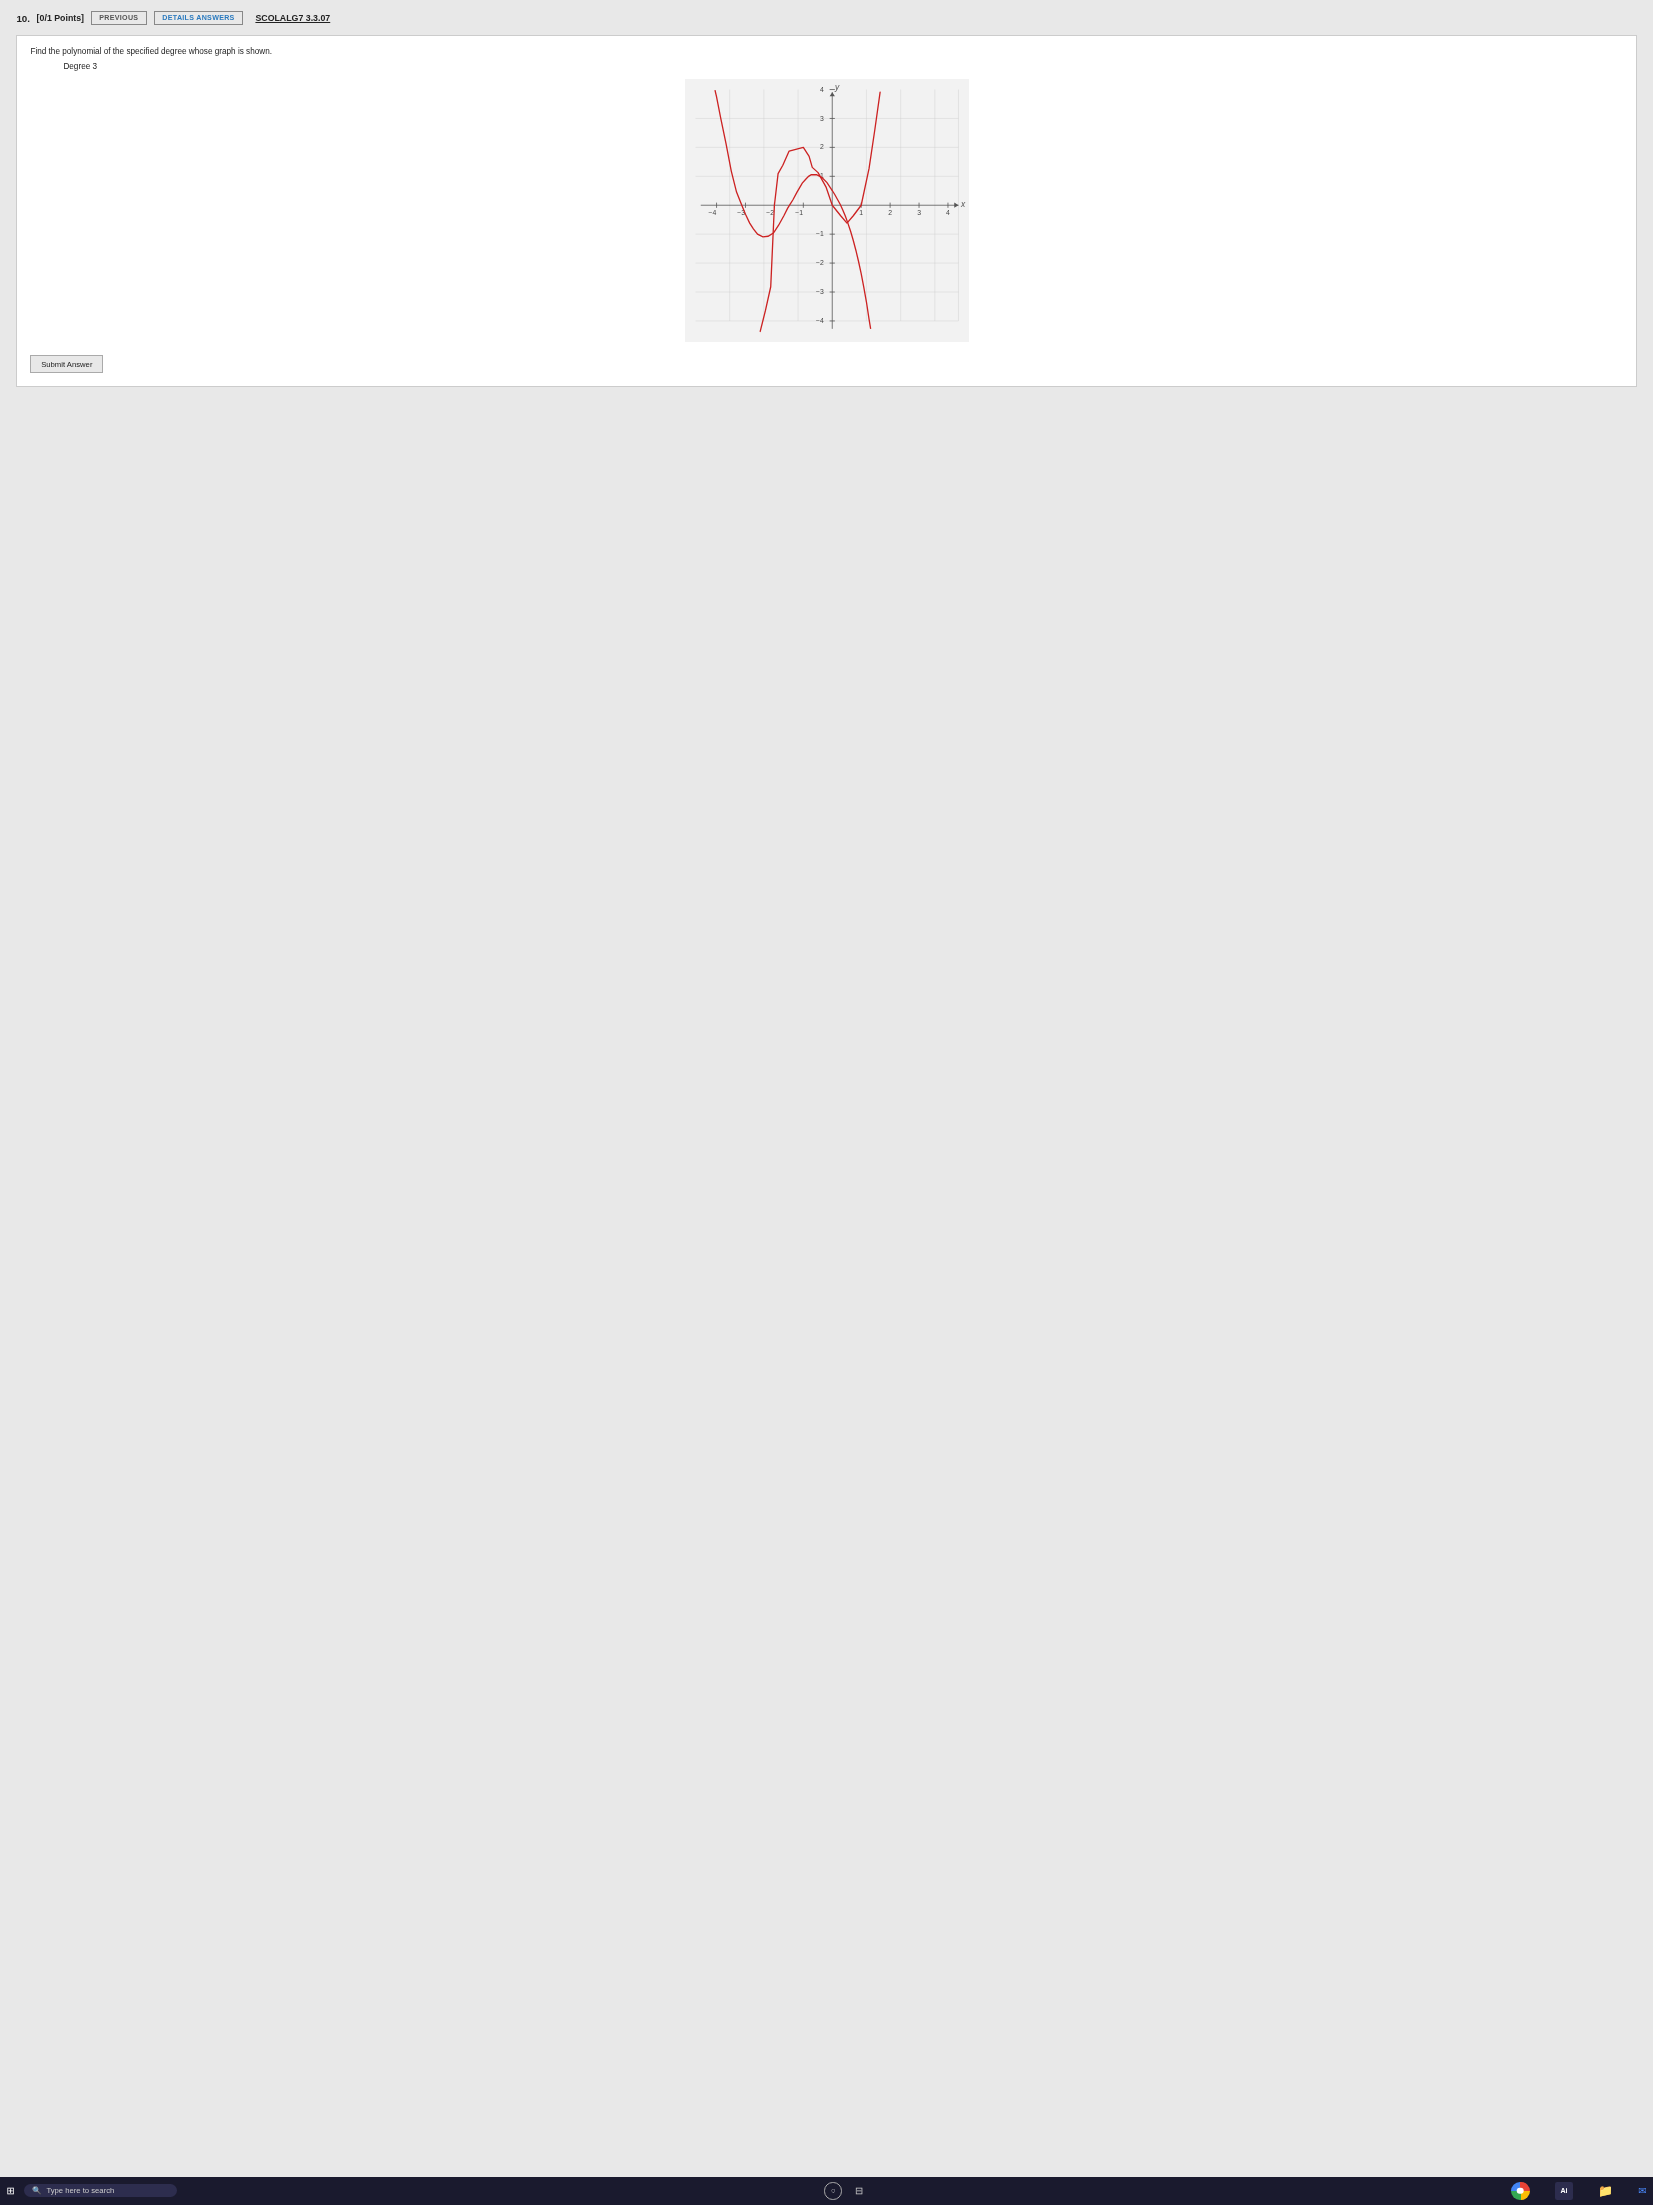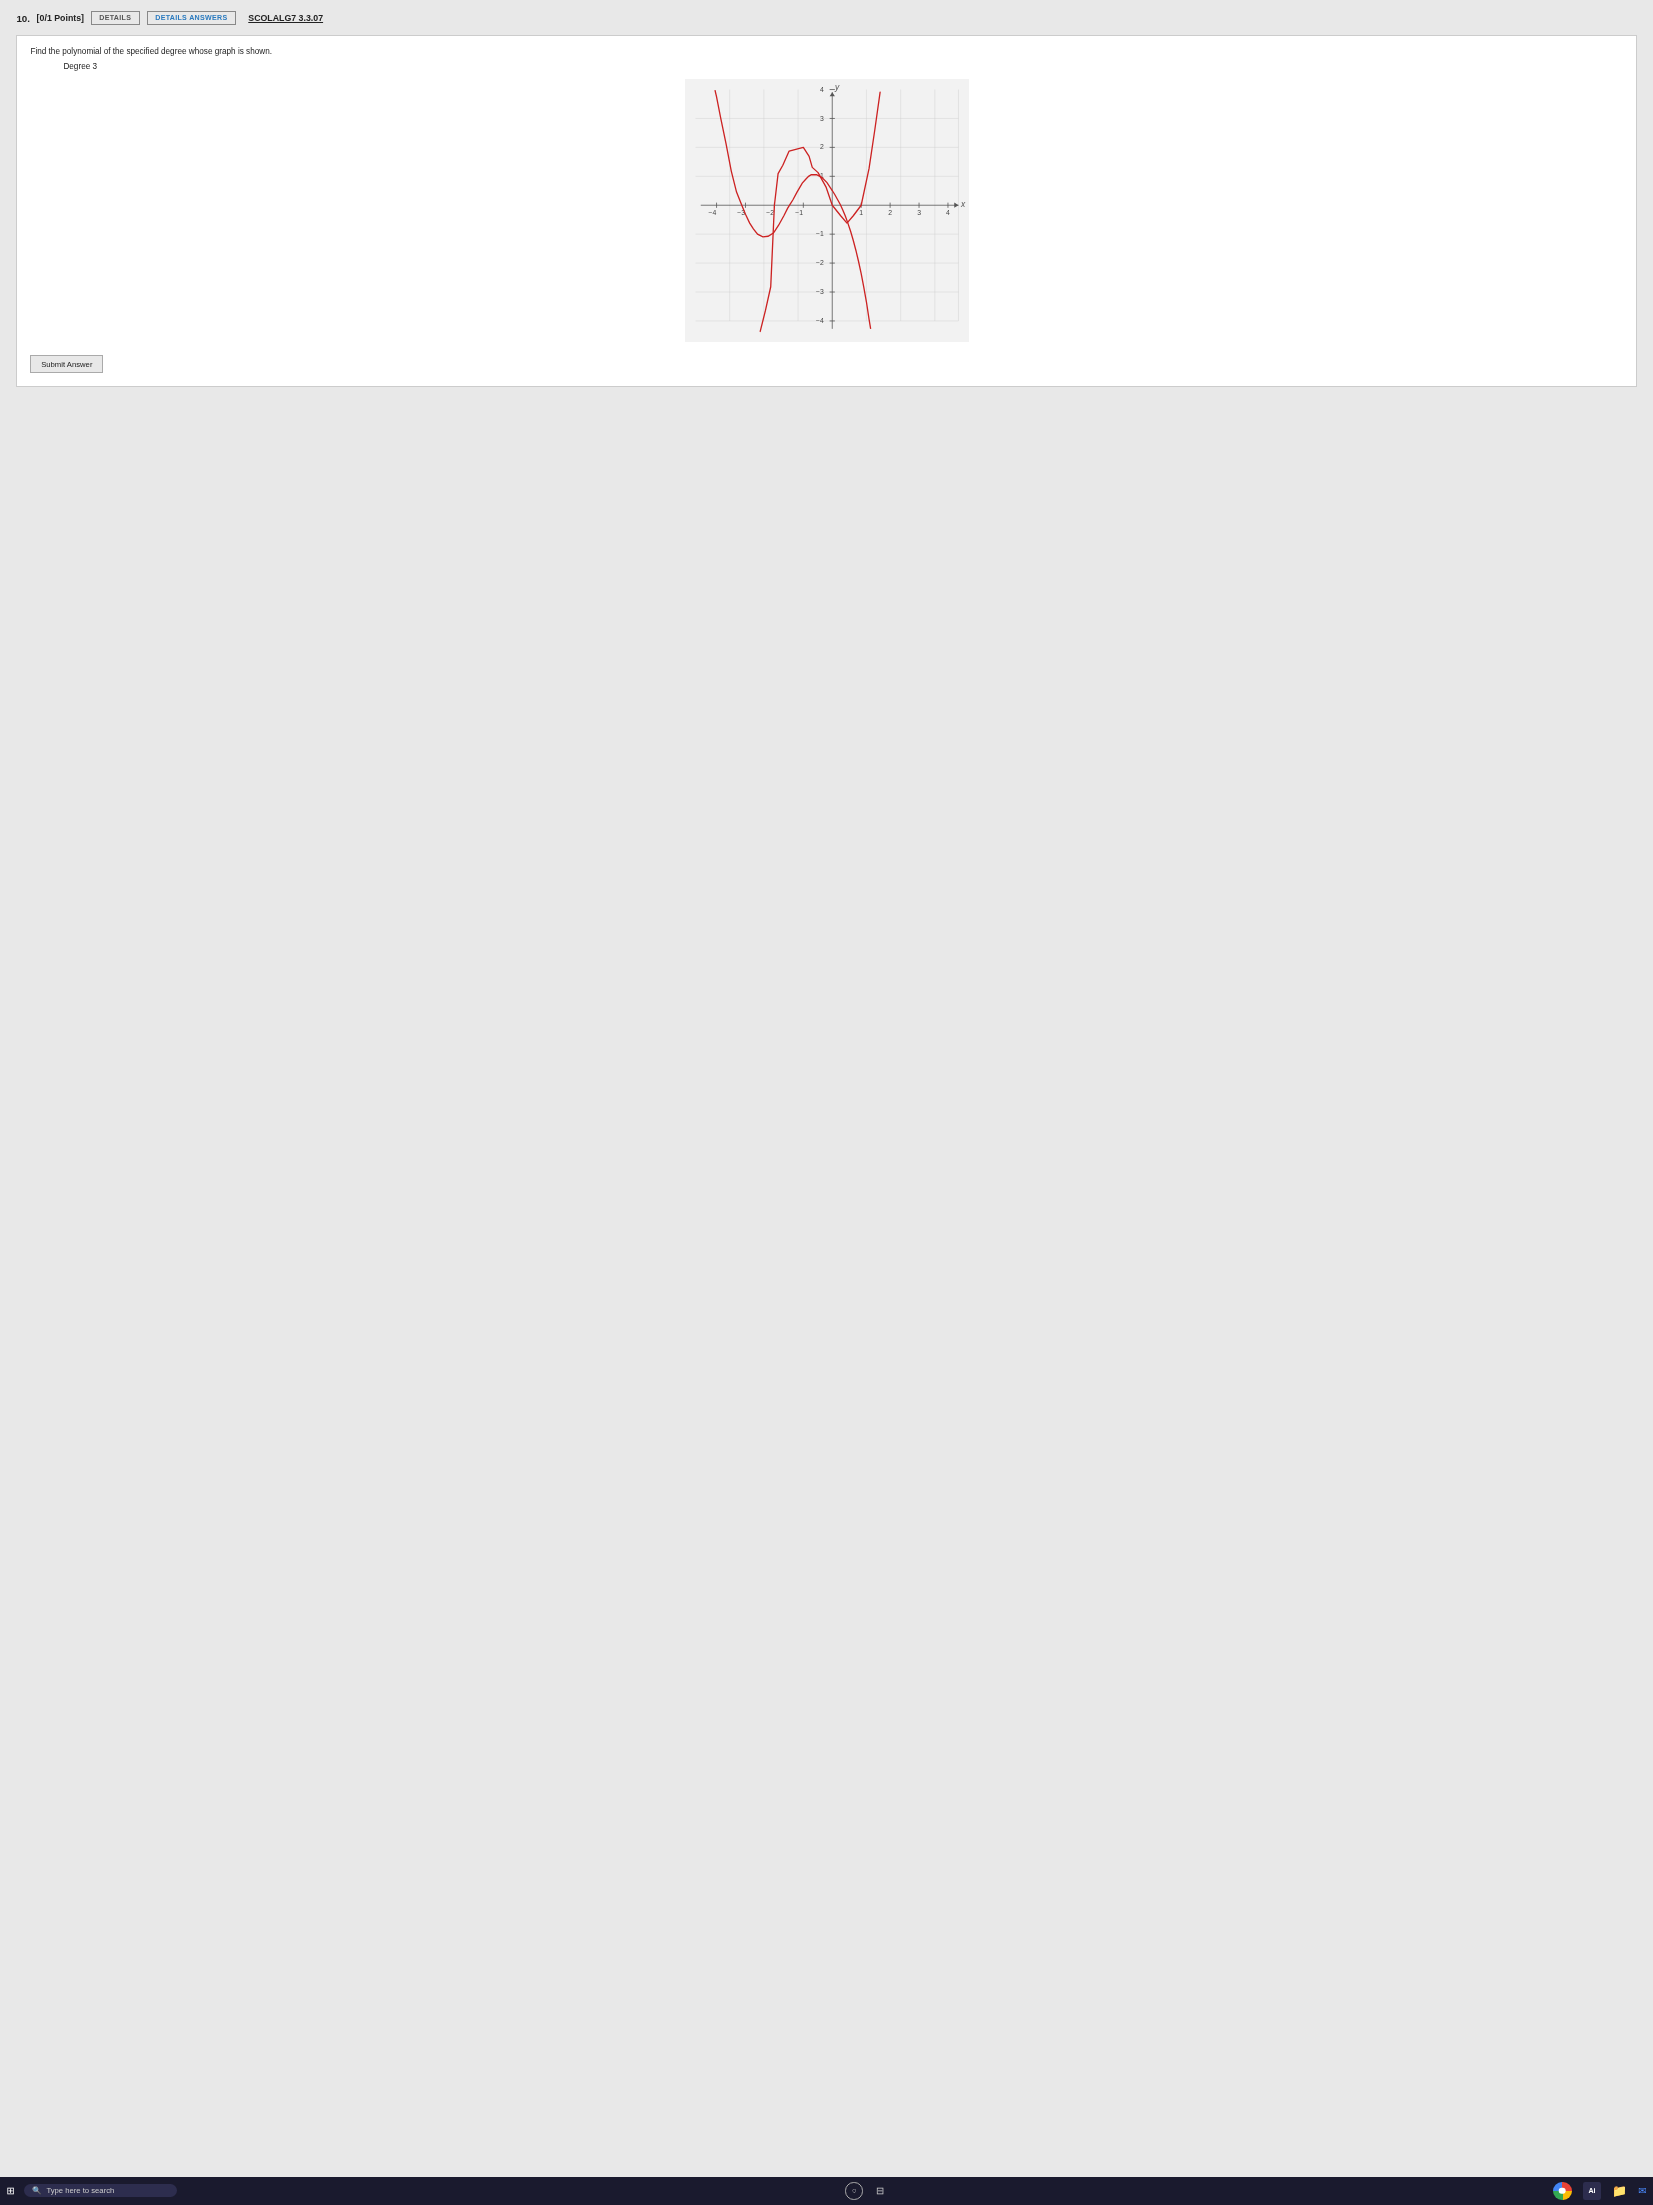"DETAILS" button.btn-details { text: DETAILS -> PREVIOUS }
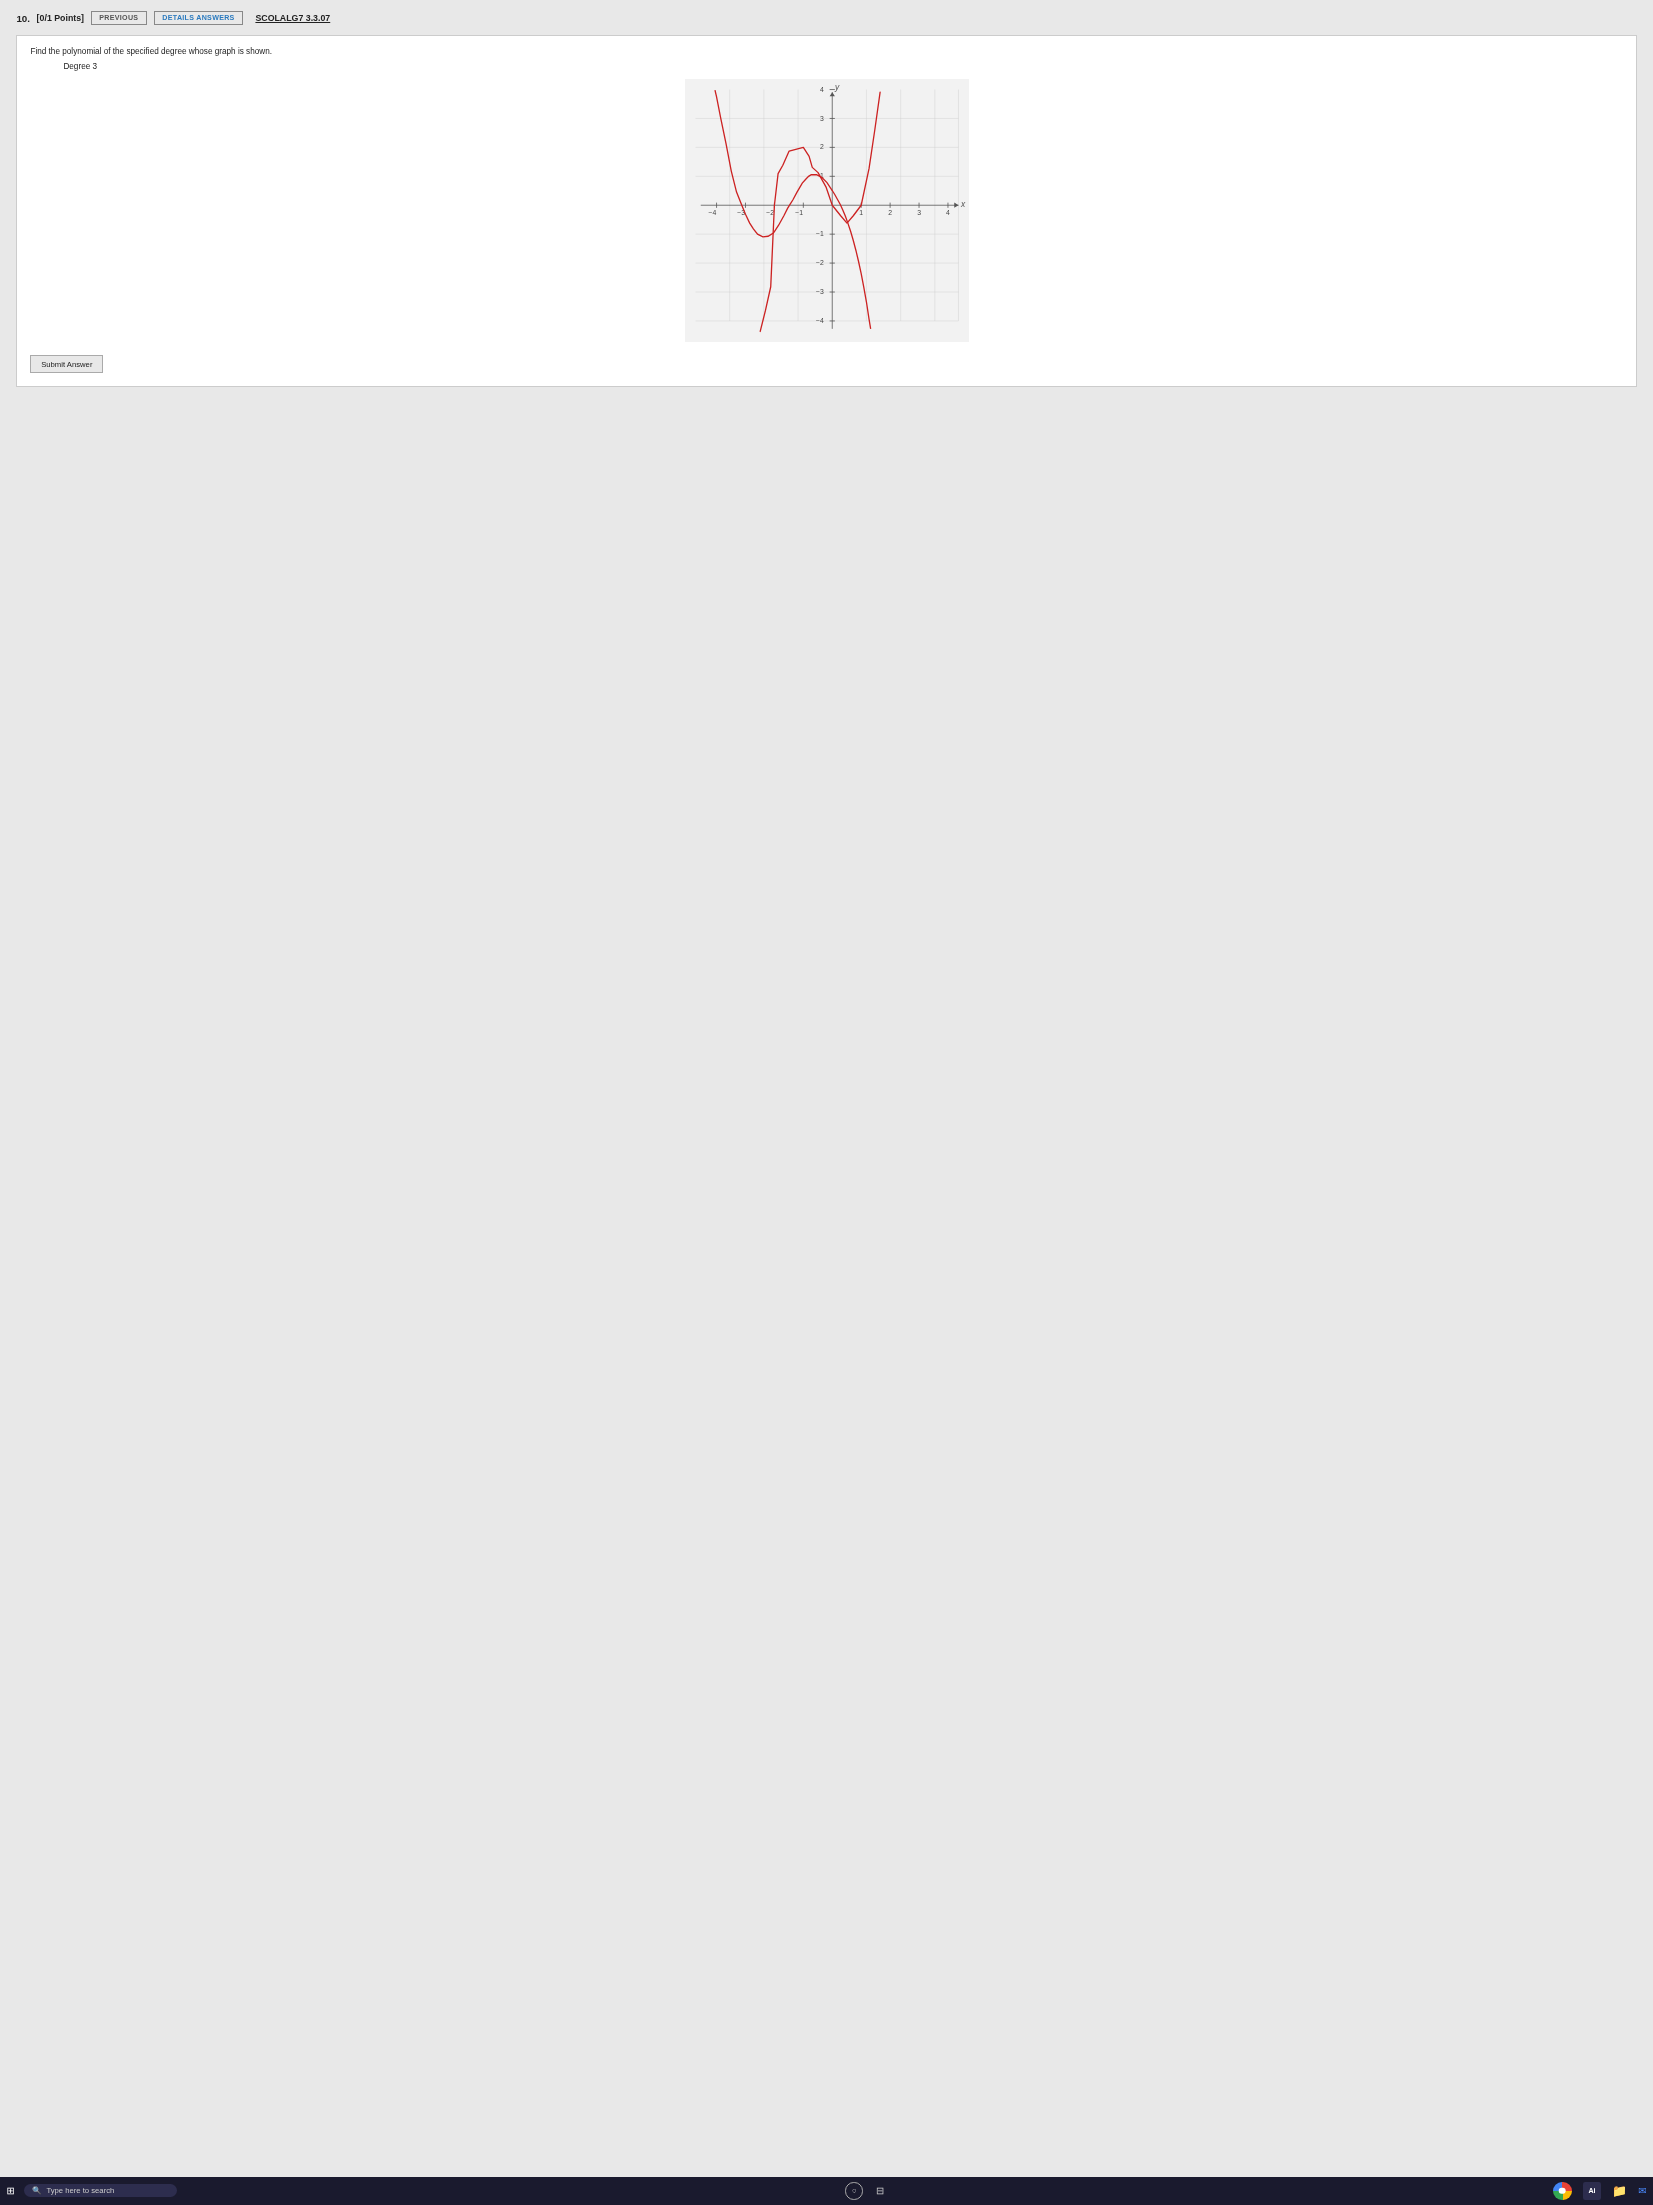"Ai" .taskbar-right { gap: 11px -> 25px }
